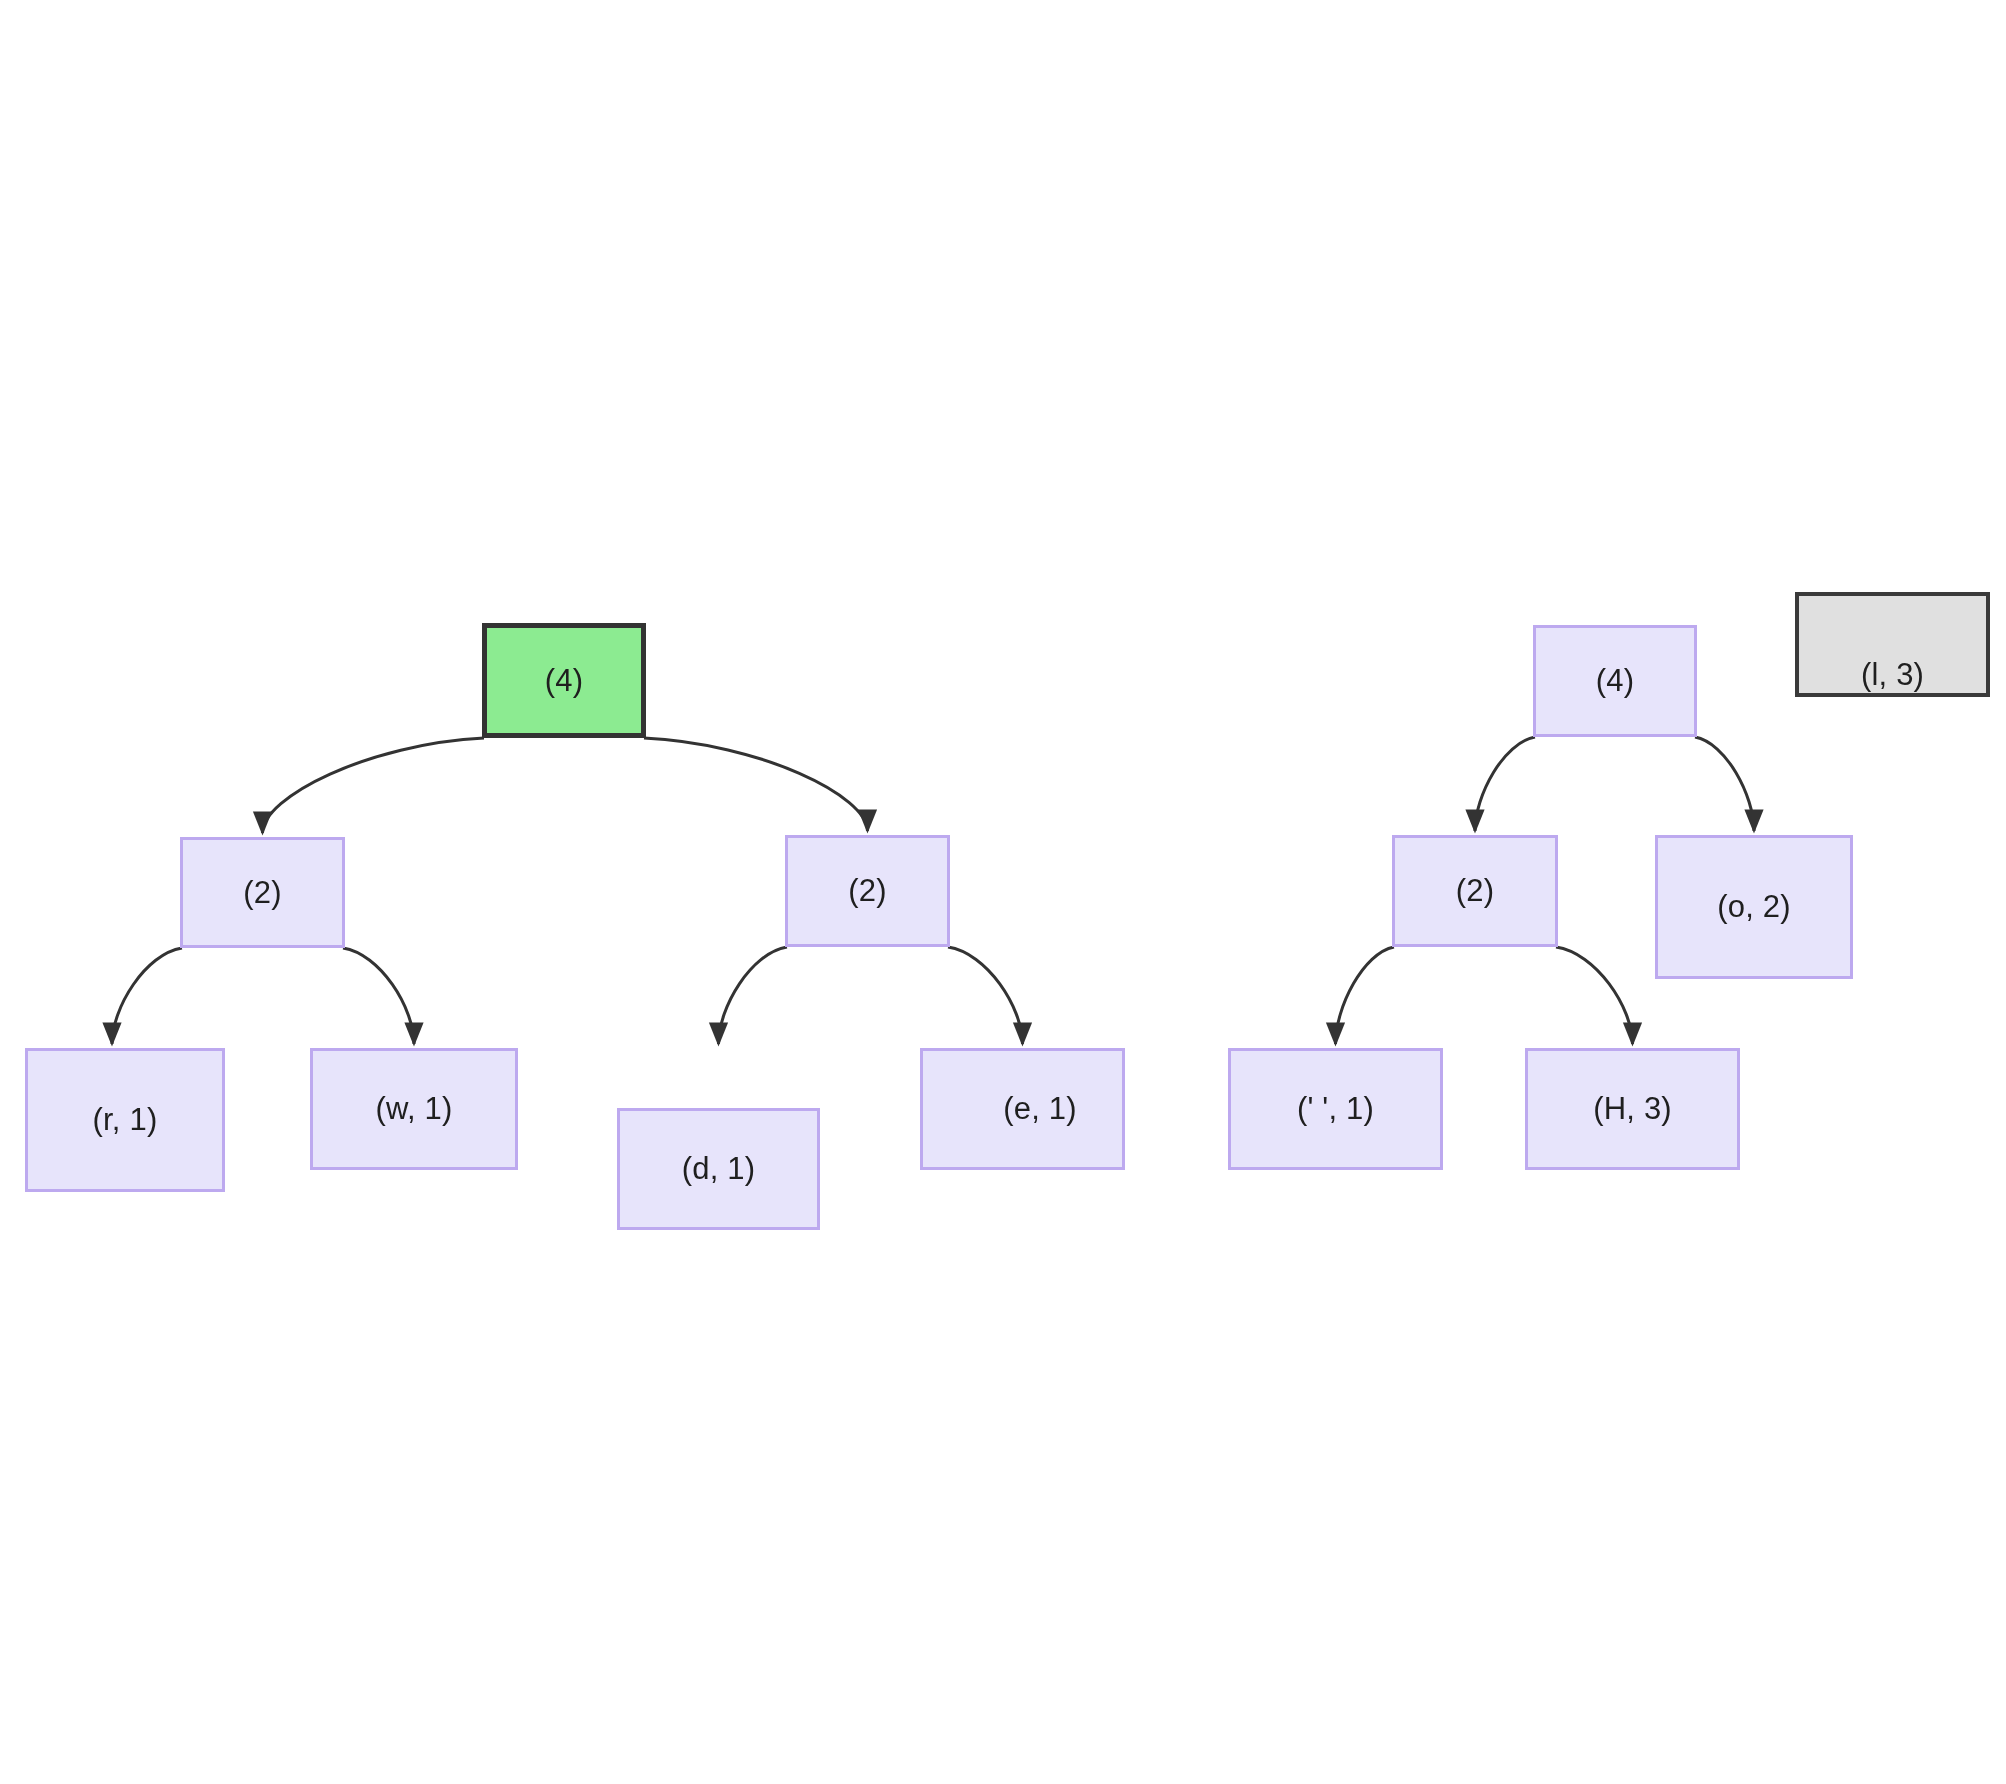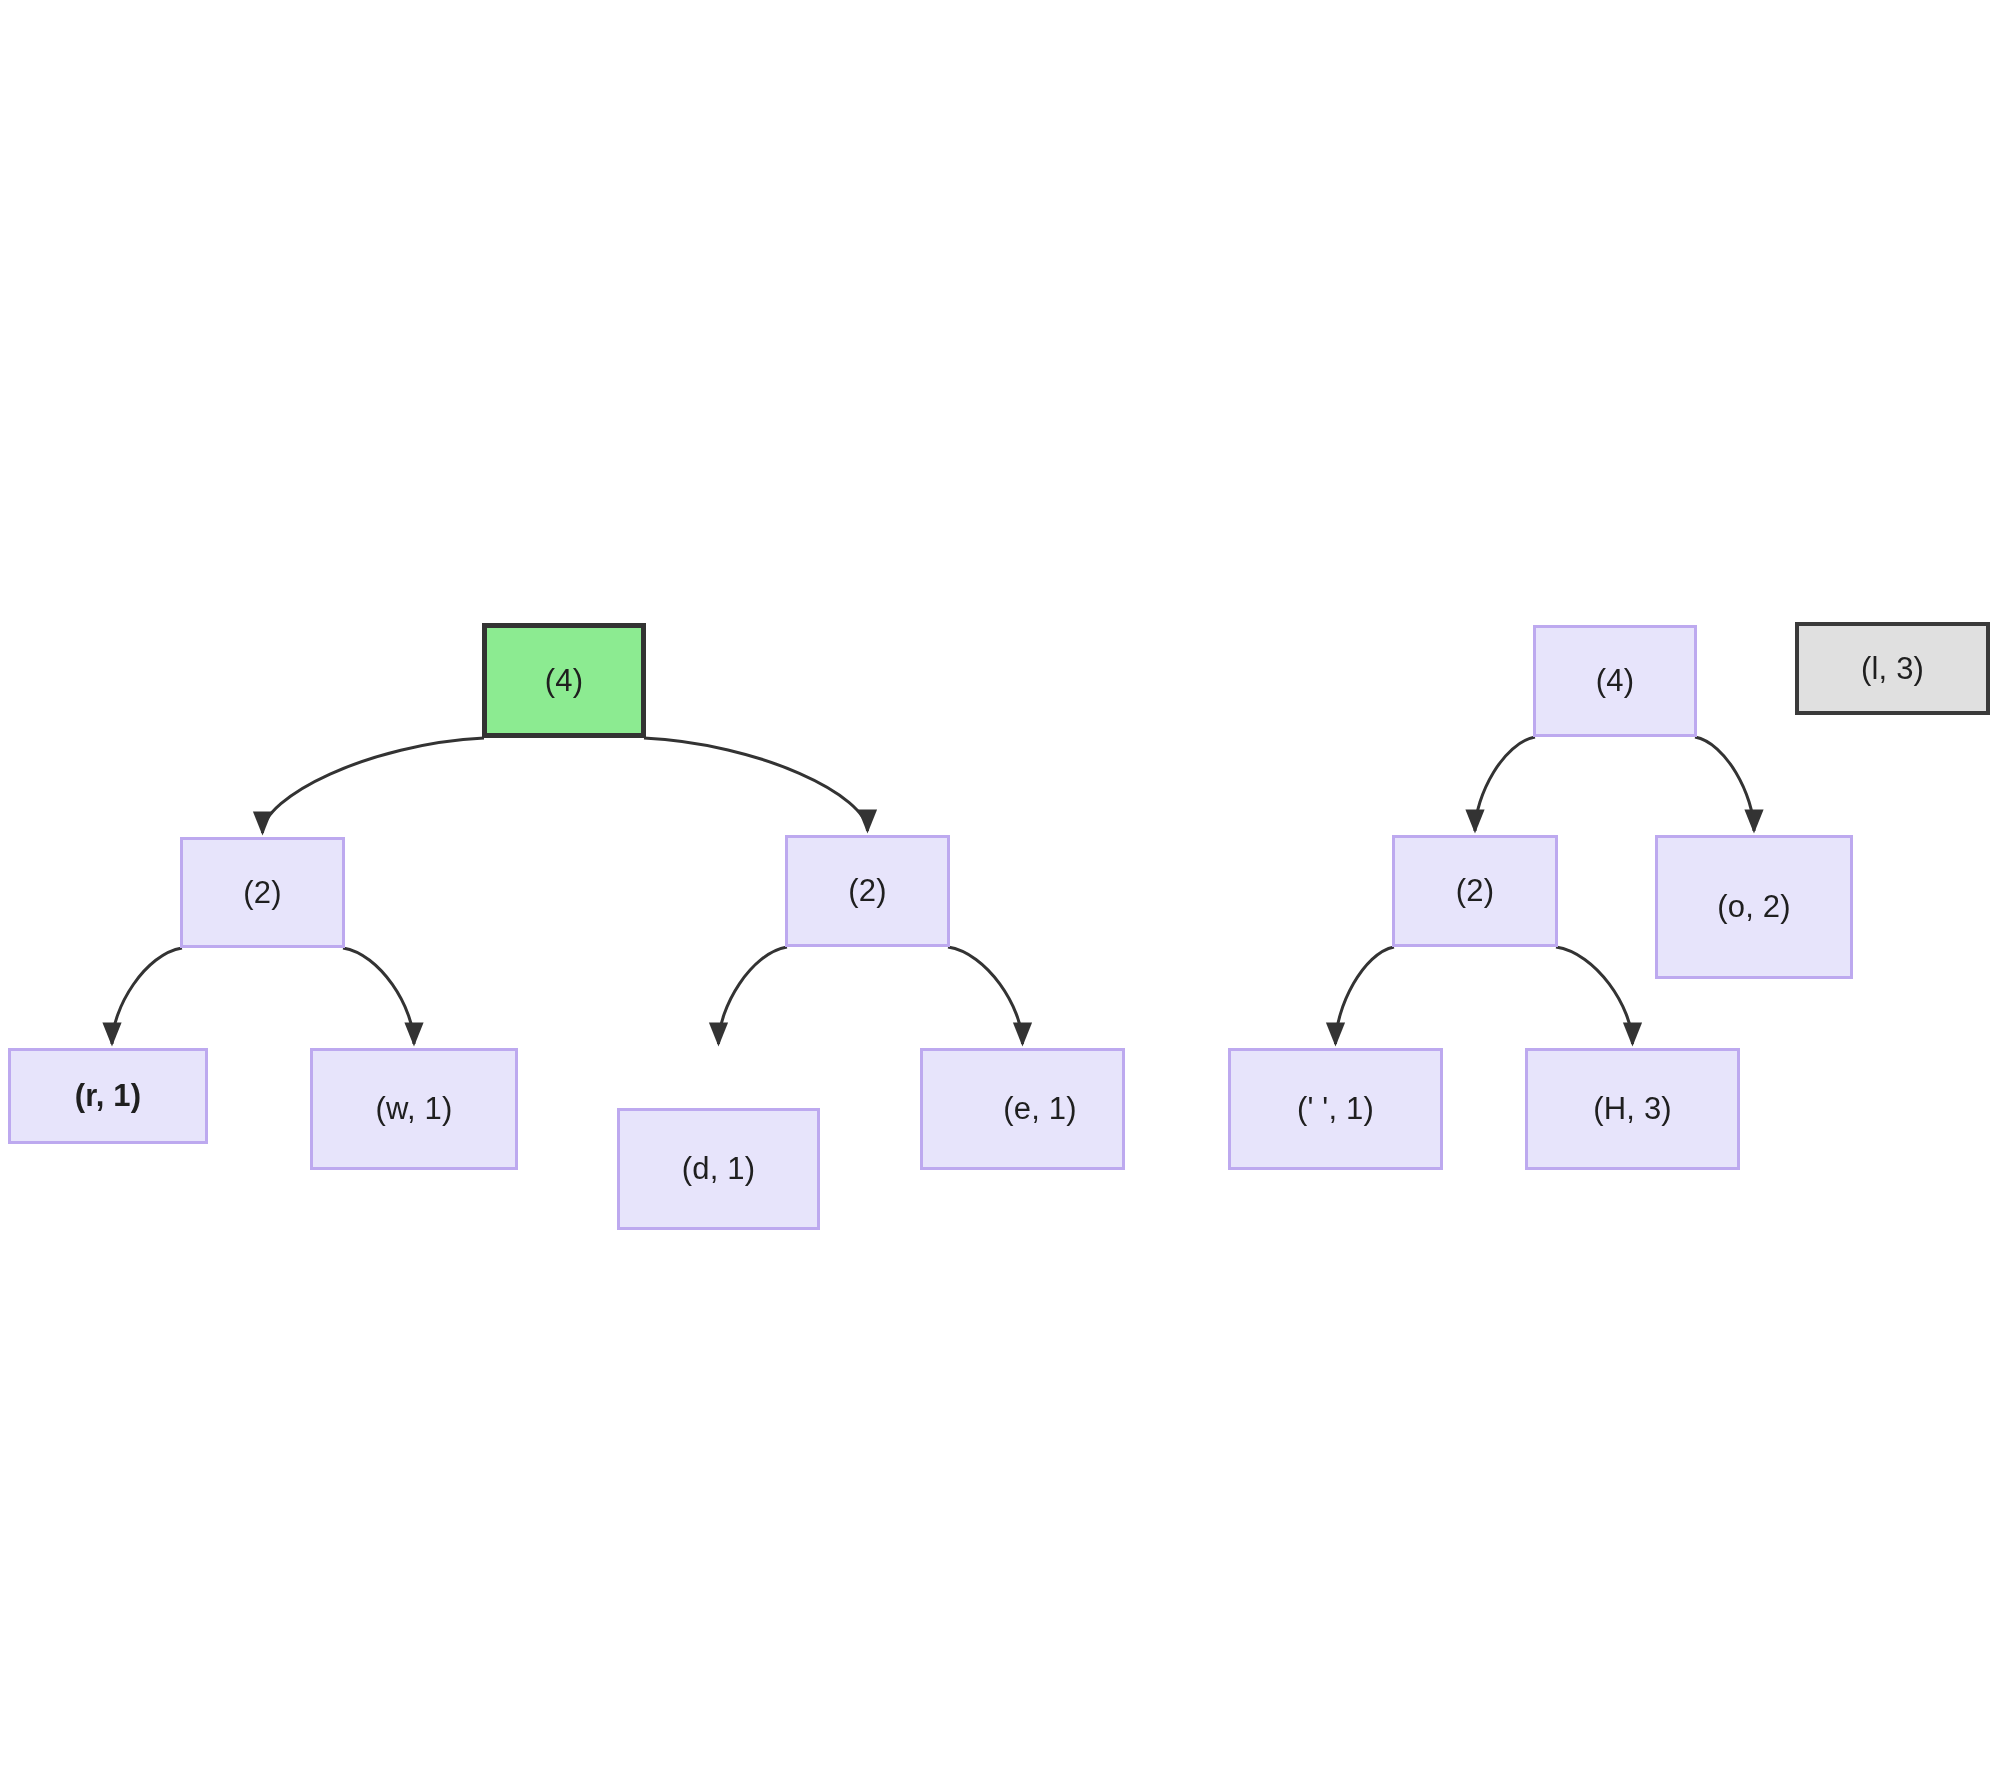"(l, 3)" div.node { align-items: none -> flex-end; height: 93px -> 105px; top: 622px -> 592px }
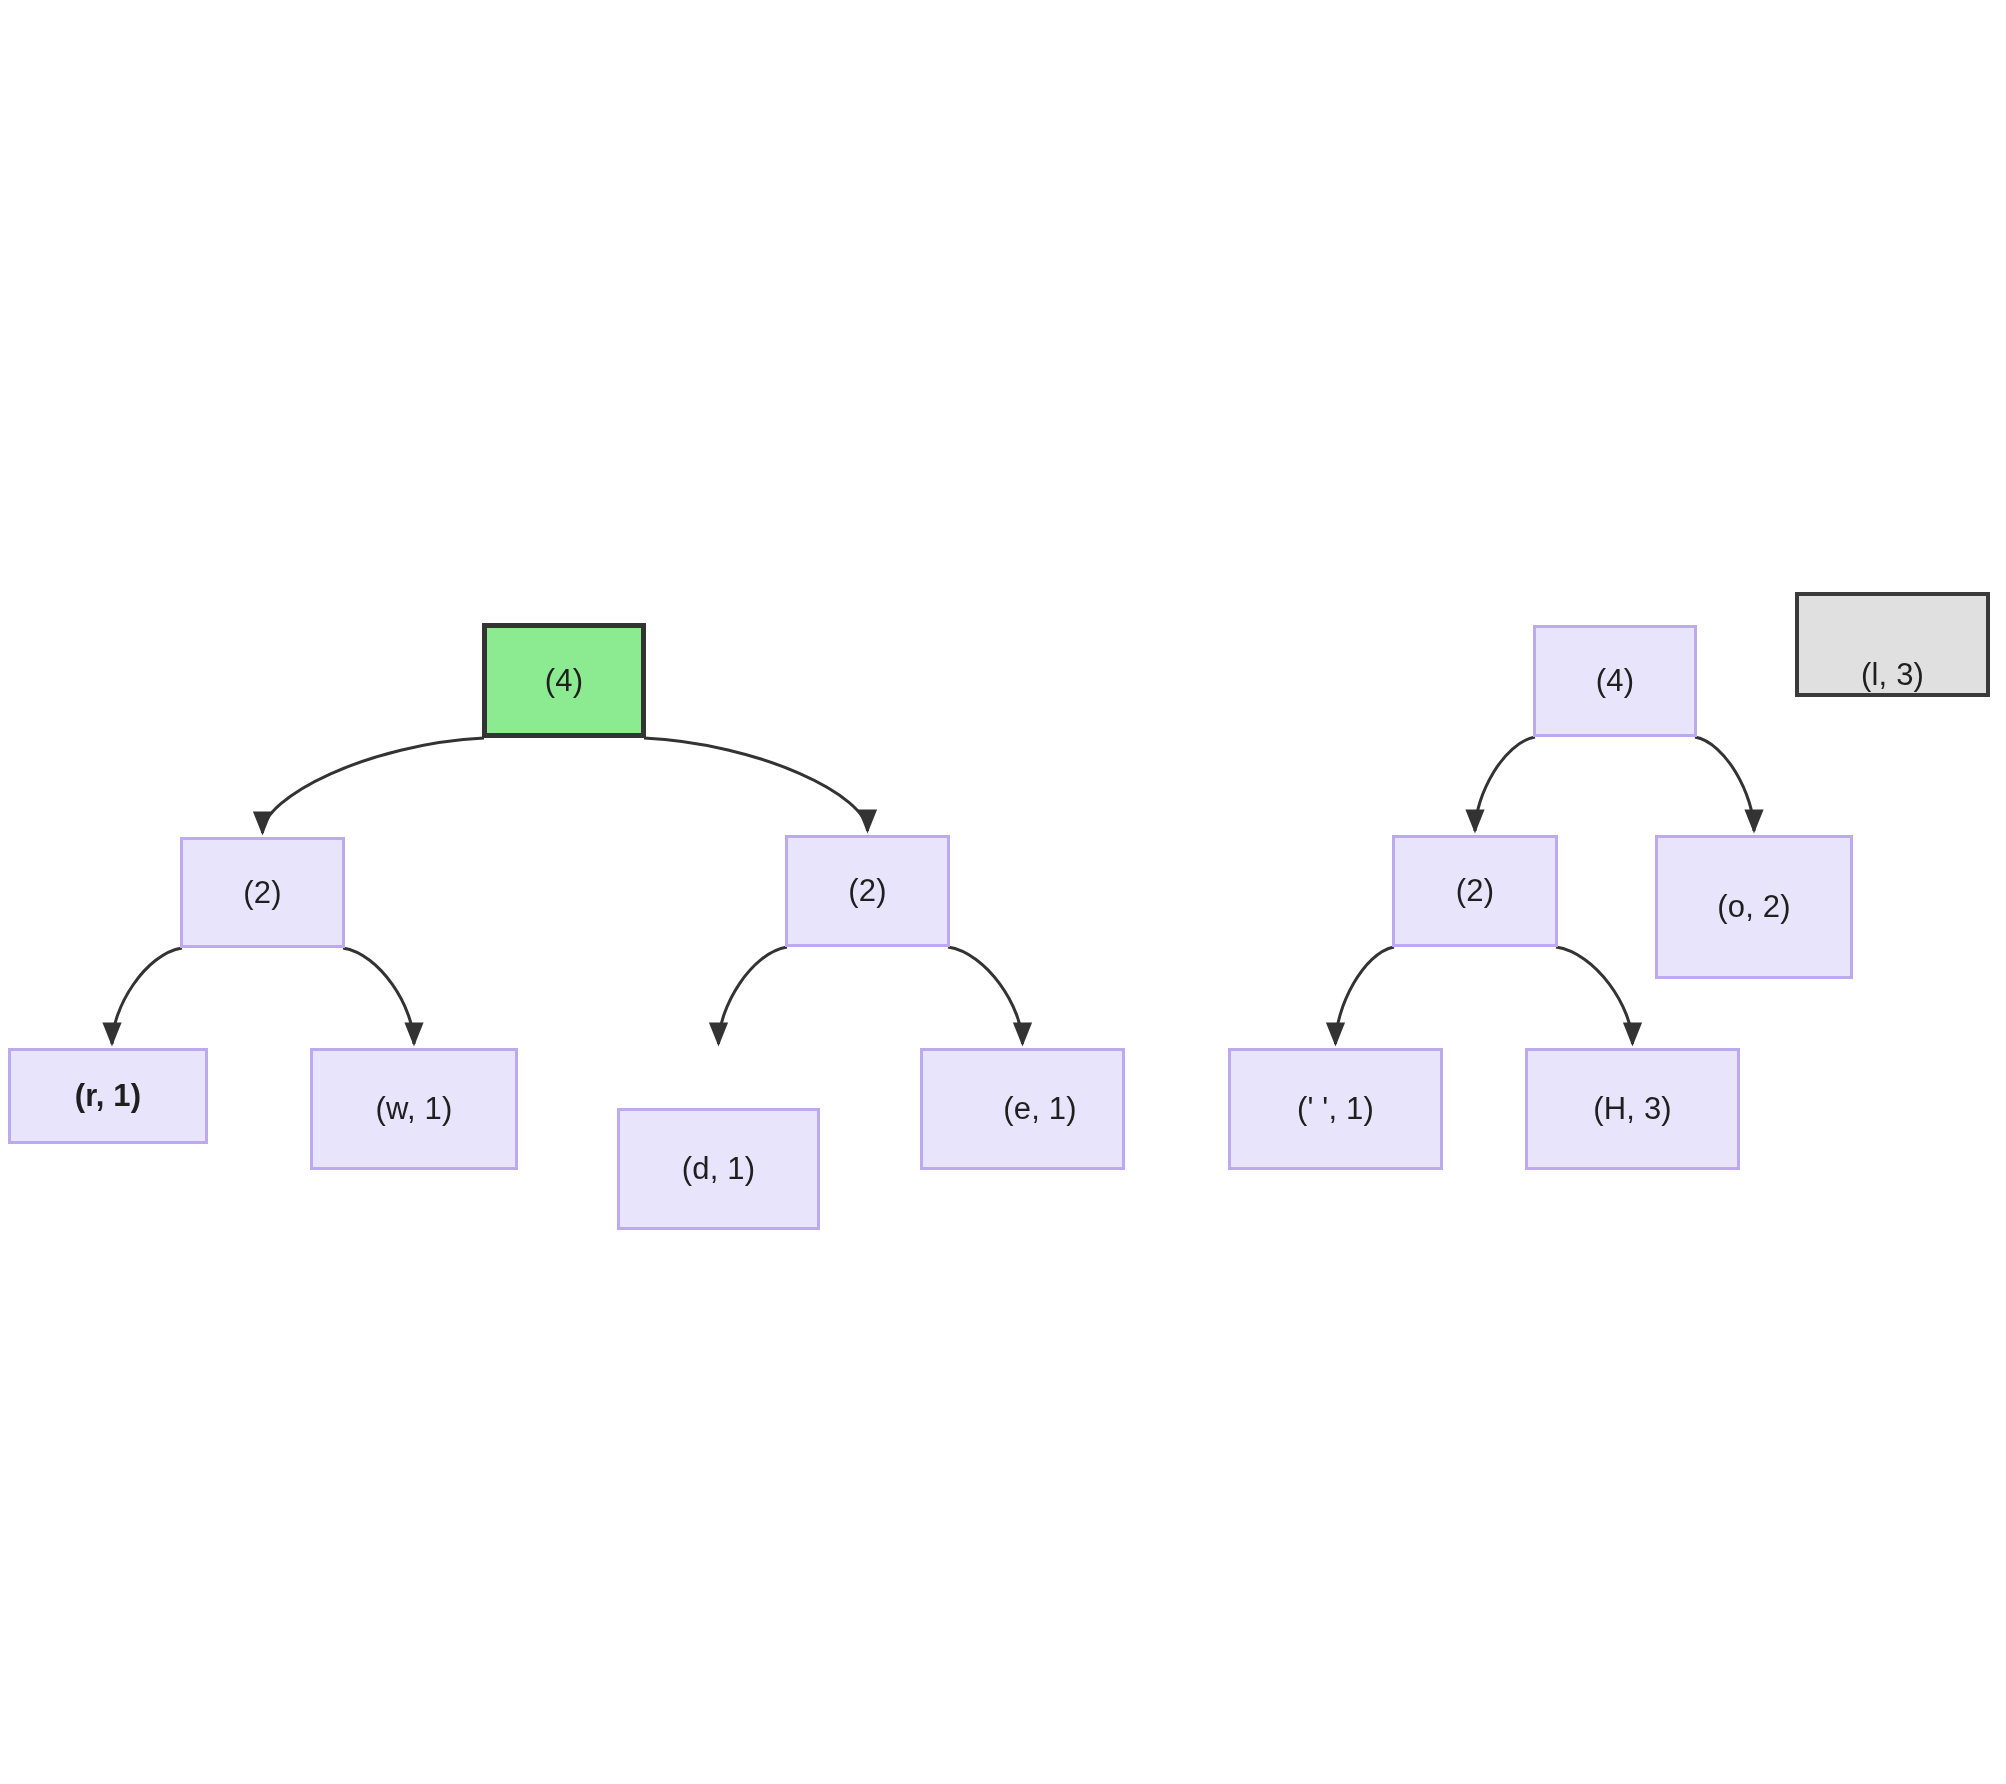"(r, 1)" div.node { font-weight: bold -> none; height: 96px -> 144px; left: 8px -> 25px }
